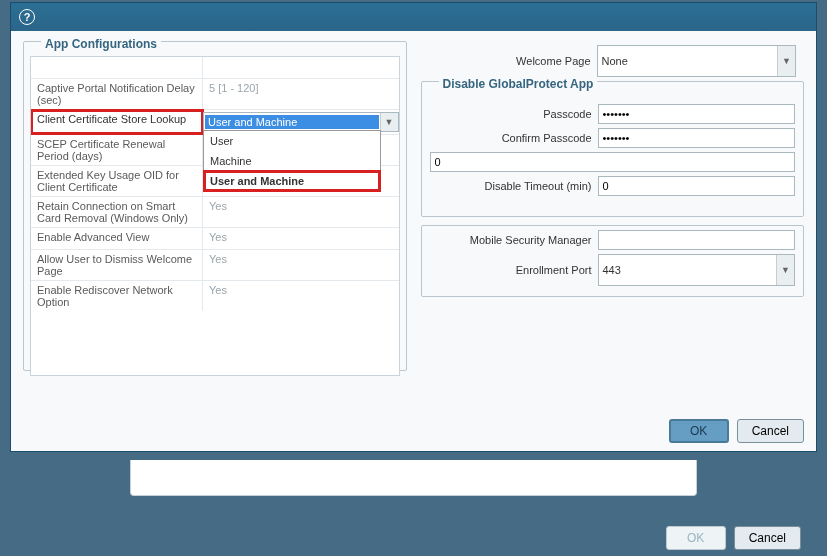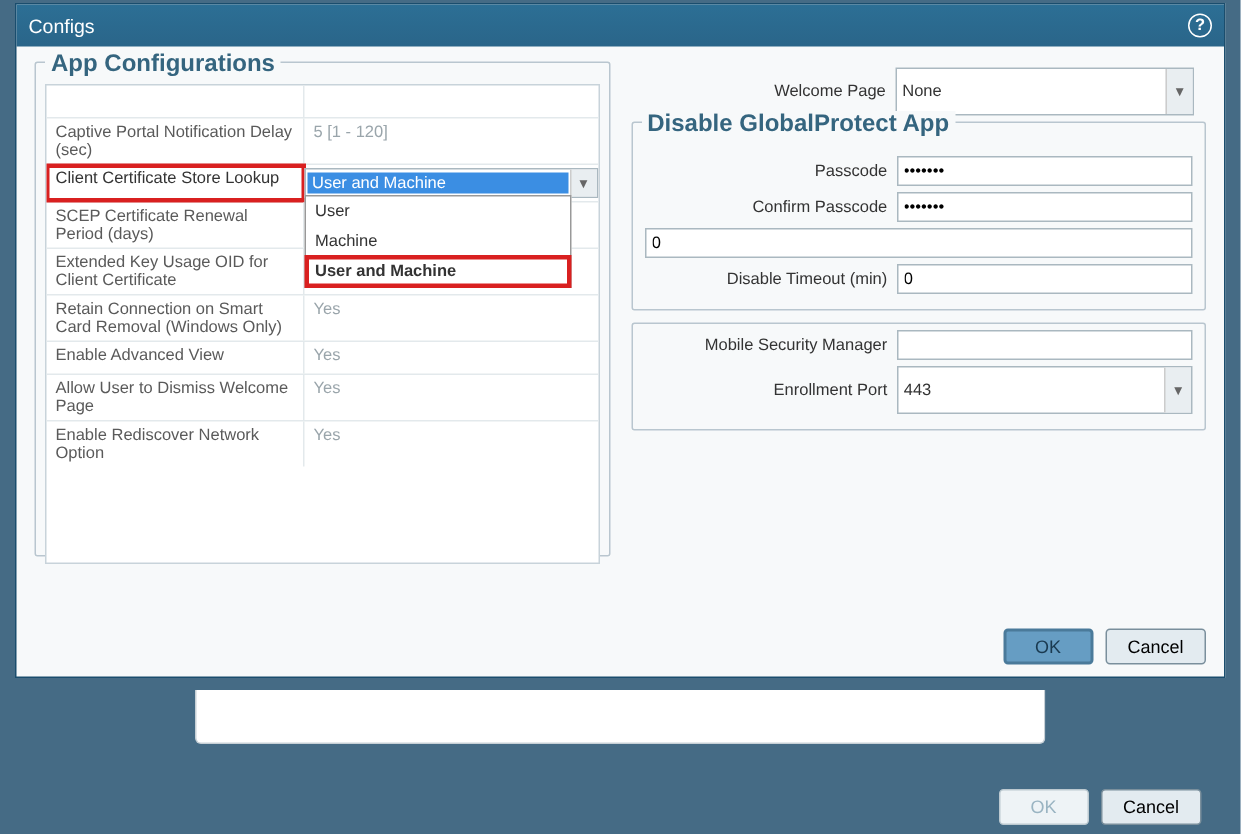"Configs" span.modal-title { html: <span>Configs</span> -> none }
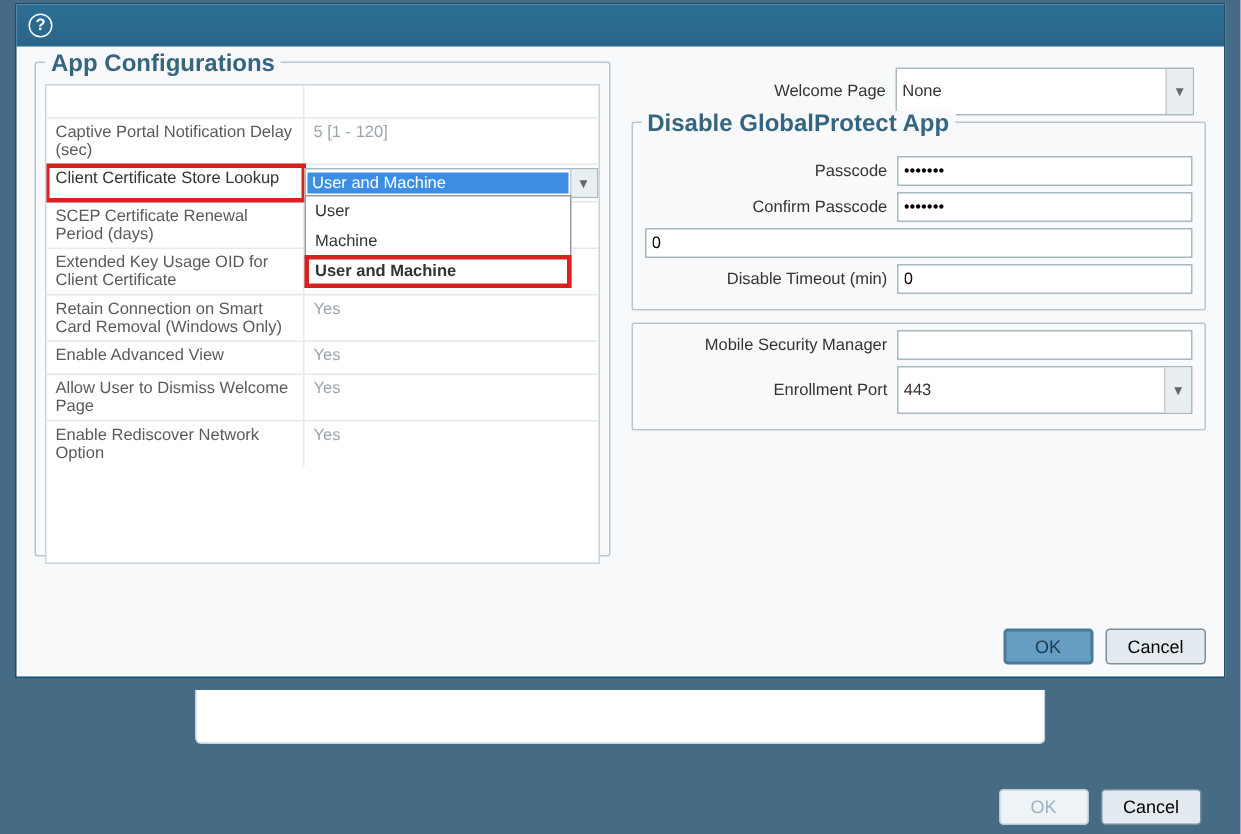"App Configurations" .legend { font-size: 16px -> 12px; left: 6px -> 17px }
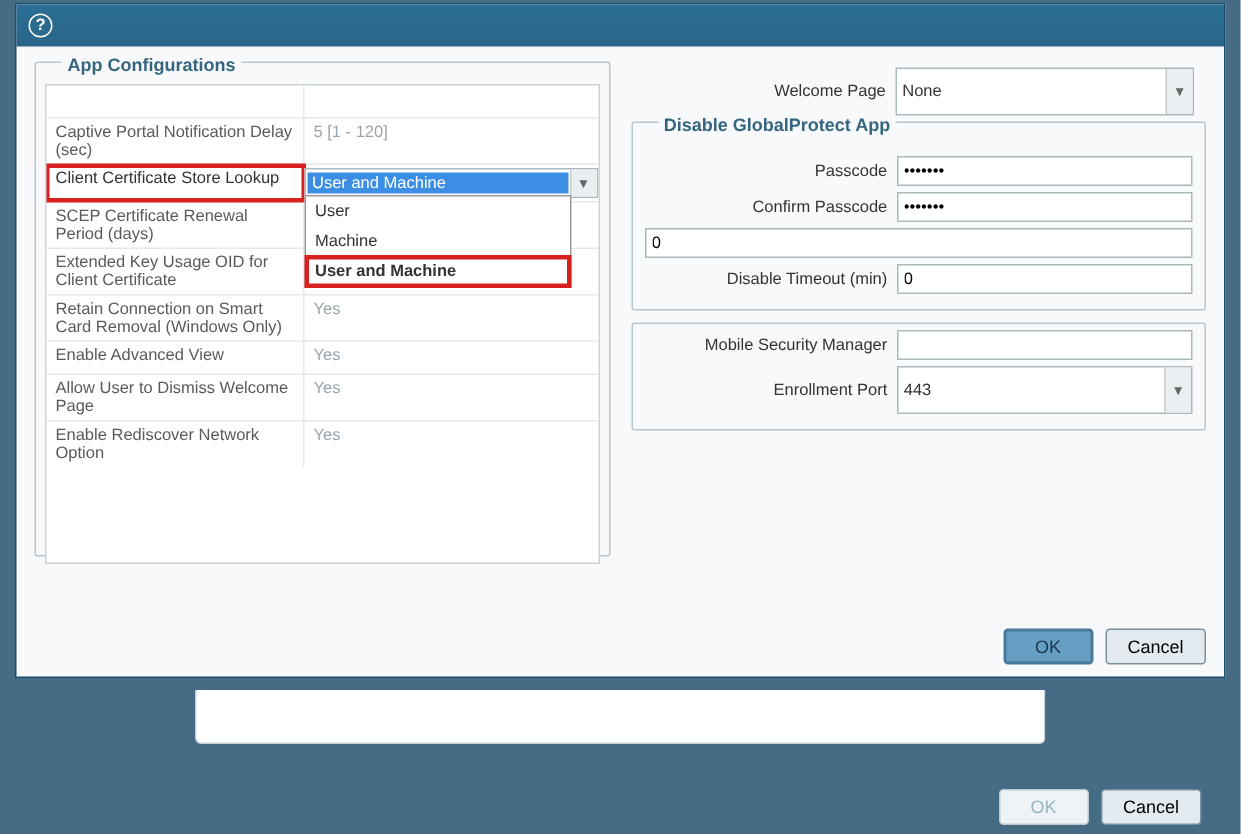"Disable GlobalProtect App" div.fieldset { padding-bottom: 6px -> 16px }
